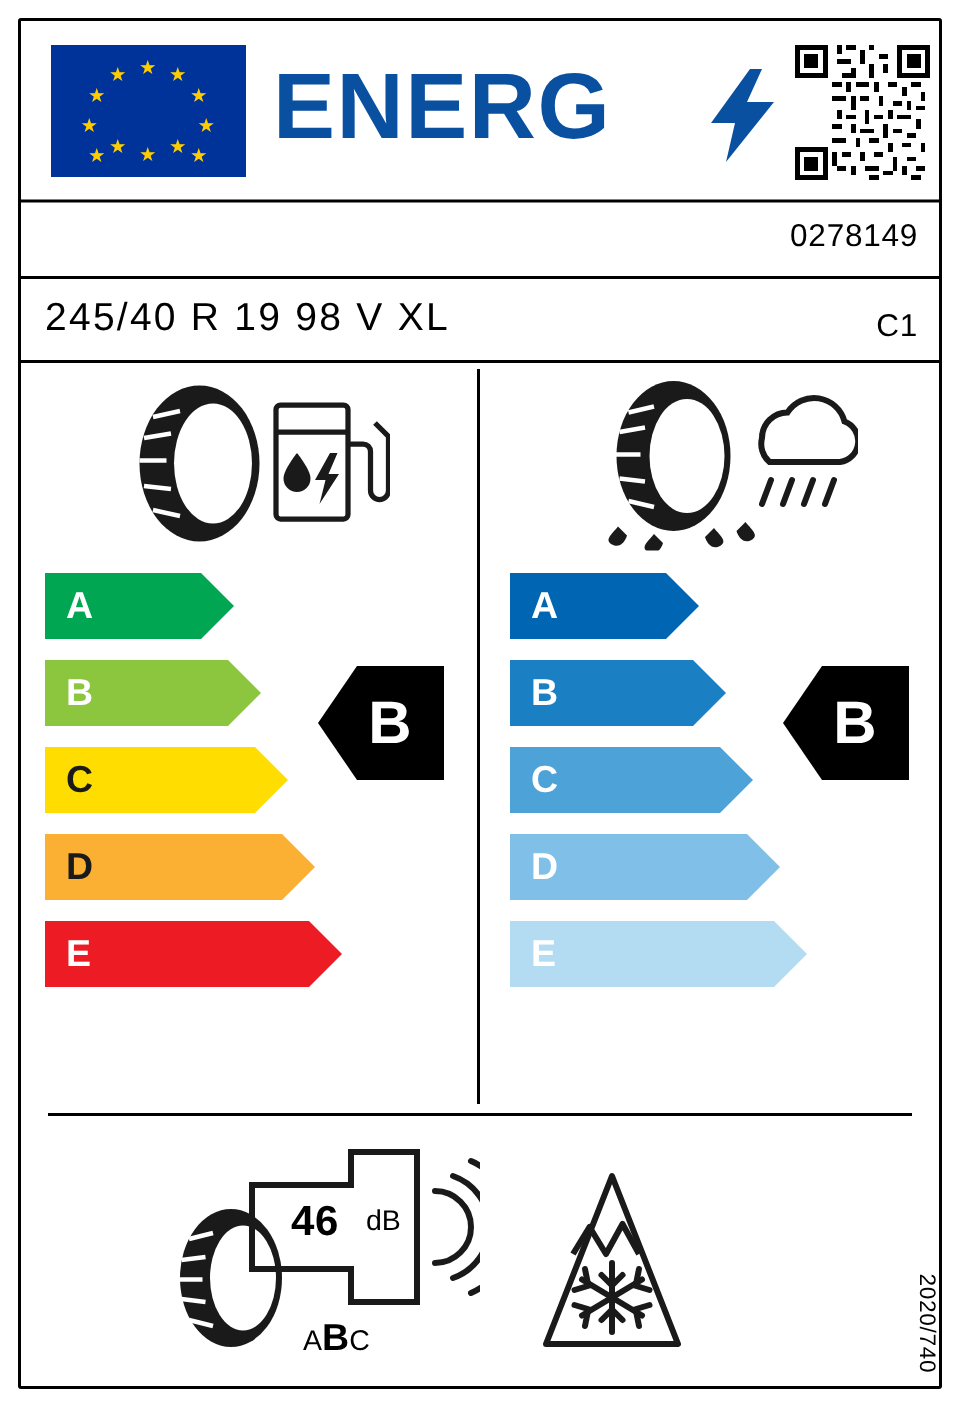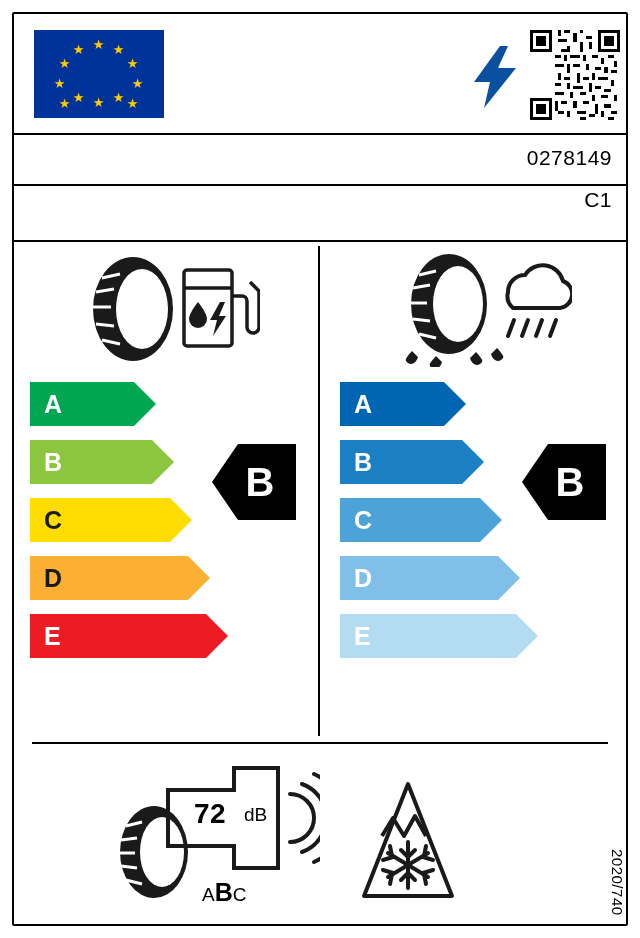"ENERG" div.energy-word { html: none -> <div>ENERG</div> }
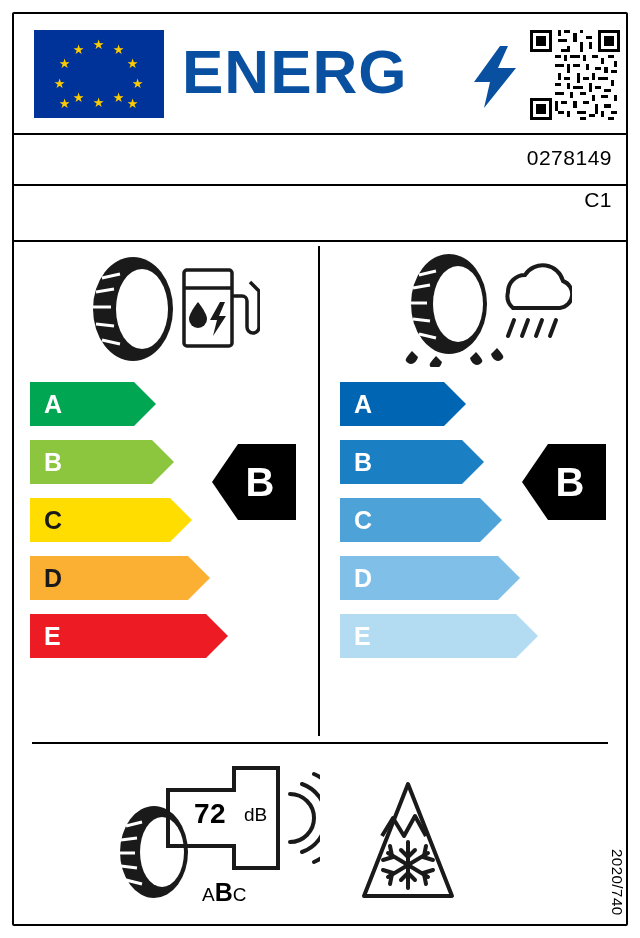"245/40 R 19 98 V" div.tiresize { html: none -> <div>245/40 R 19 98 V XL</div> }
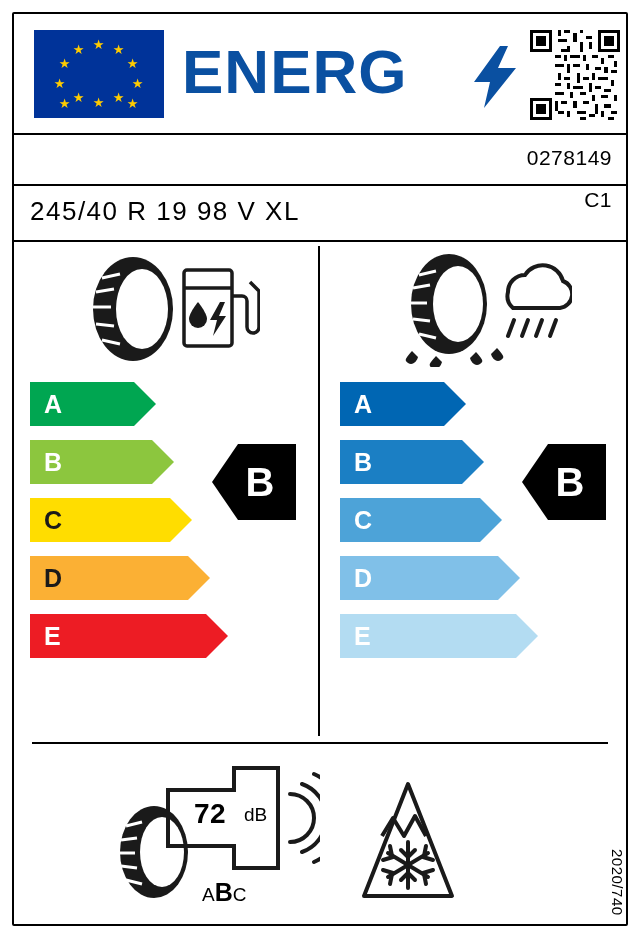"C1" .classcode { top: 188px -> 206px }
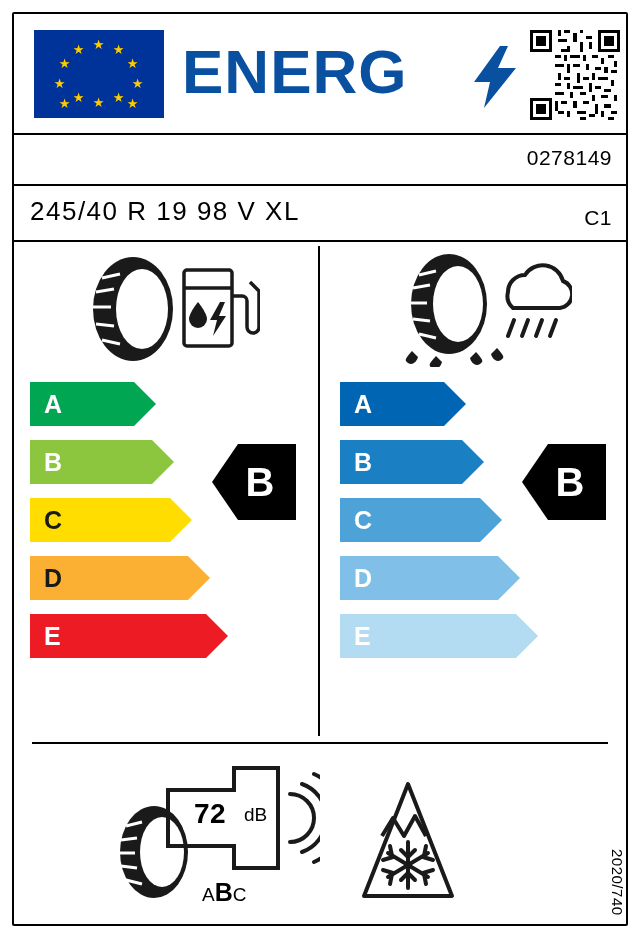"72" div.noise-db { text: 72 -> 46 }
